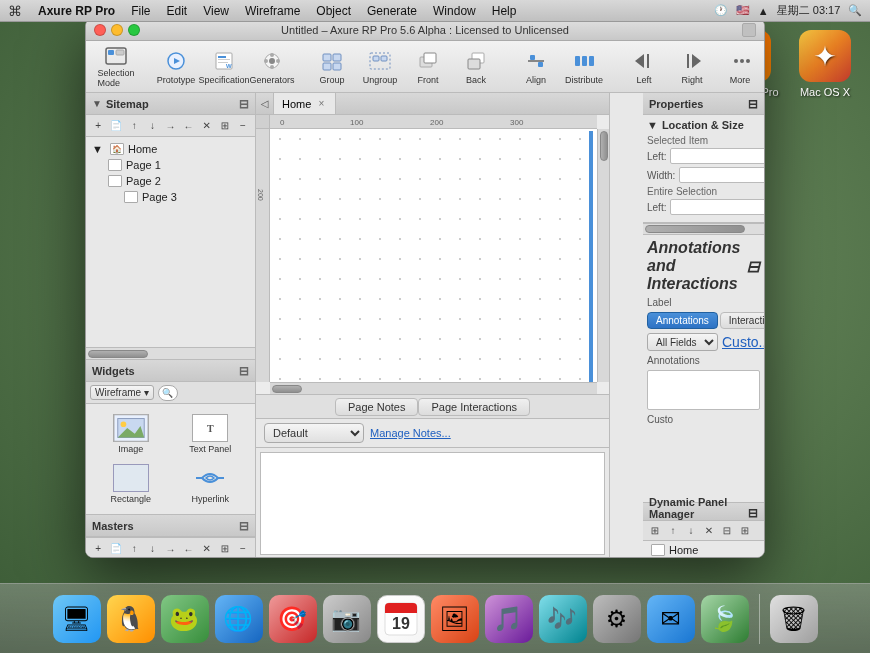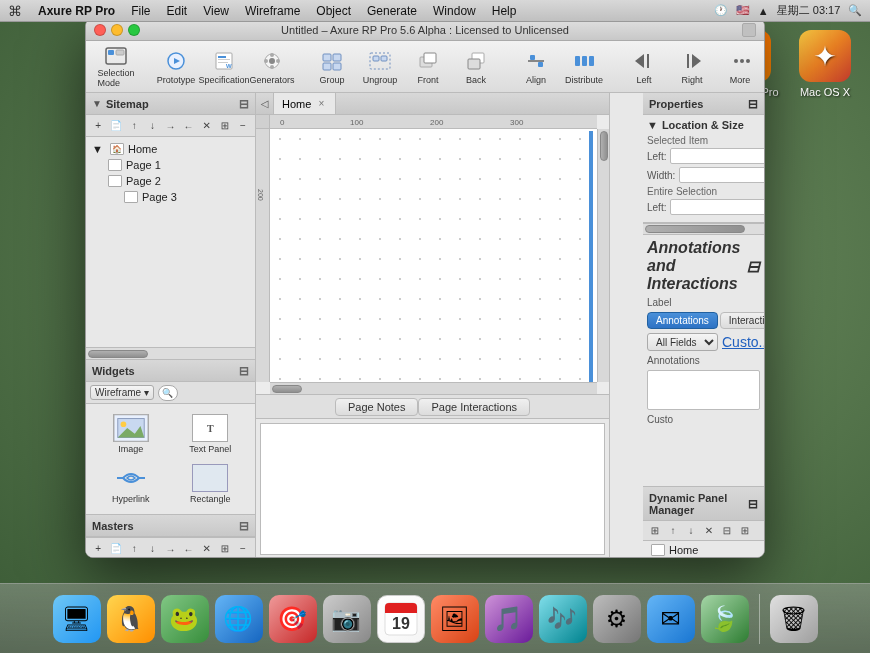"Default" div.bottom-controls { html: none -> <div> <select> <option>Default</option> </select> <span>Manage Notes...</span> </div> }
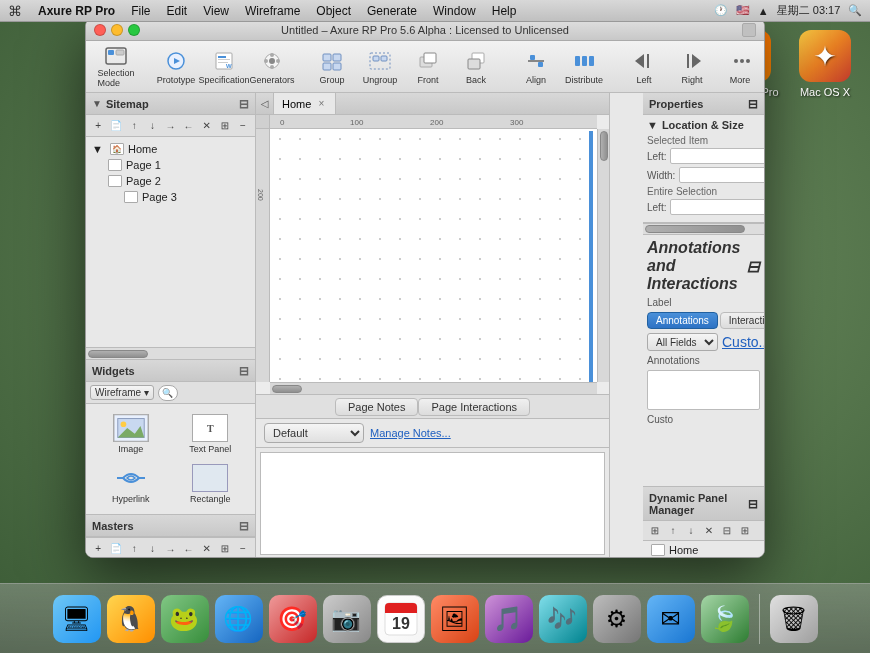"Hyperlink" div.widget-item { order: before "Rectangle" -> after "Rectangle" }
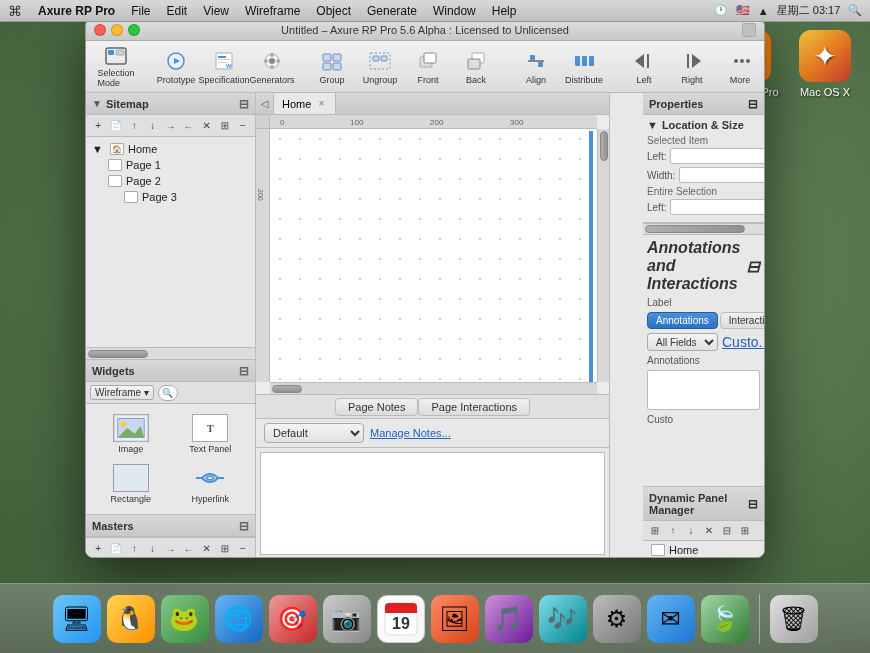"Dynamic Panel Manager" .dpm-header { align-items: center -> flex-end; height: 34px -> 18px }
